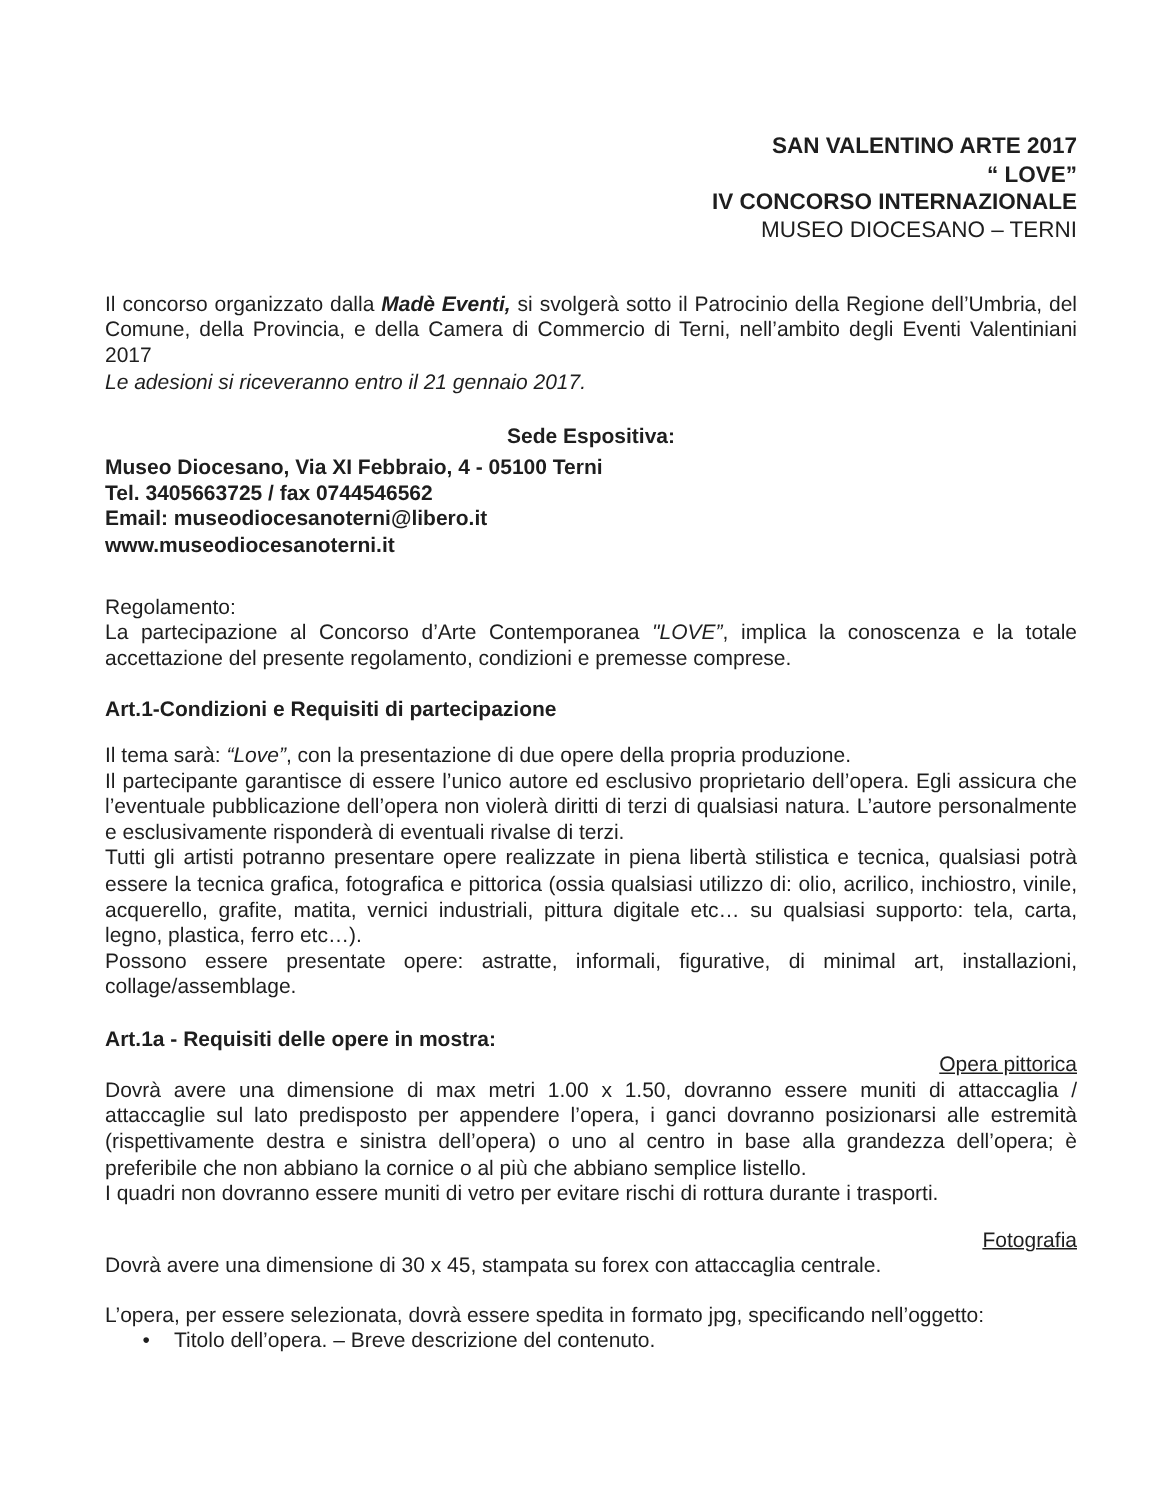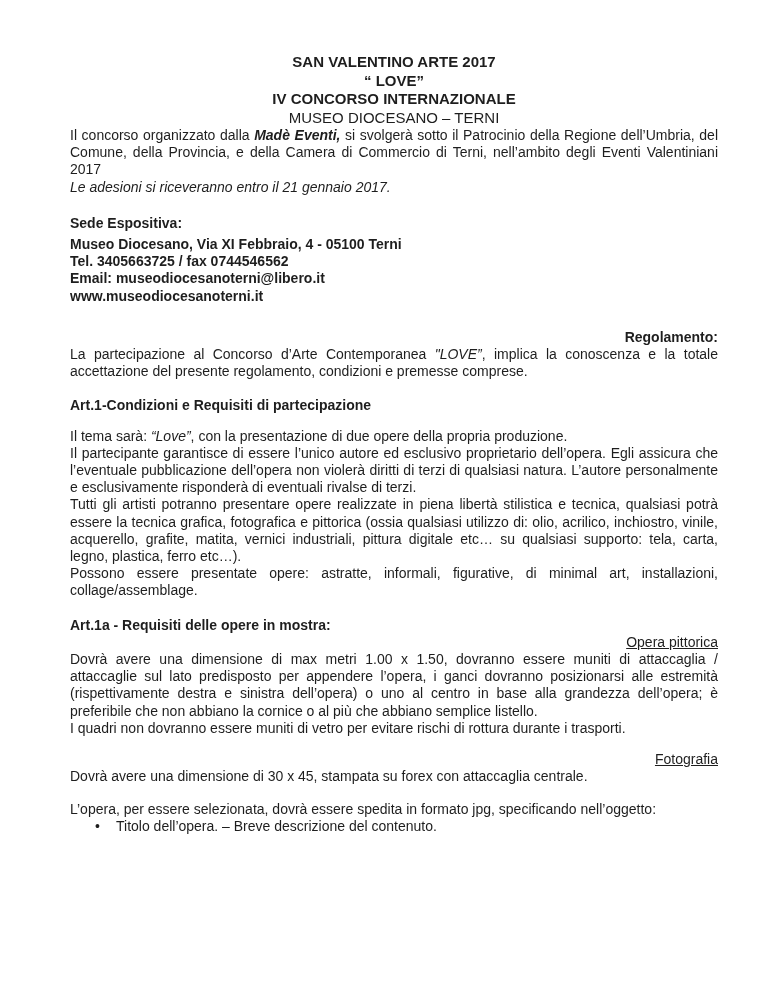"SAN VALENTINO ARTE 2017" .doc-header { margin-top: none -> 36px; text-align: center -> right }
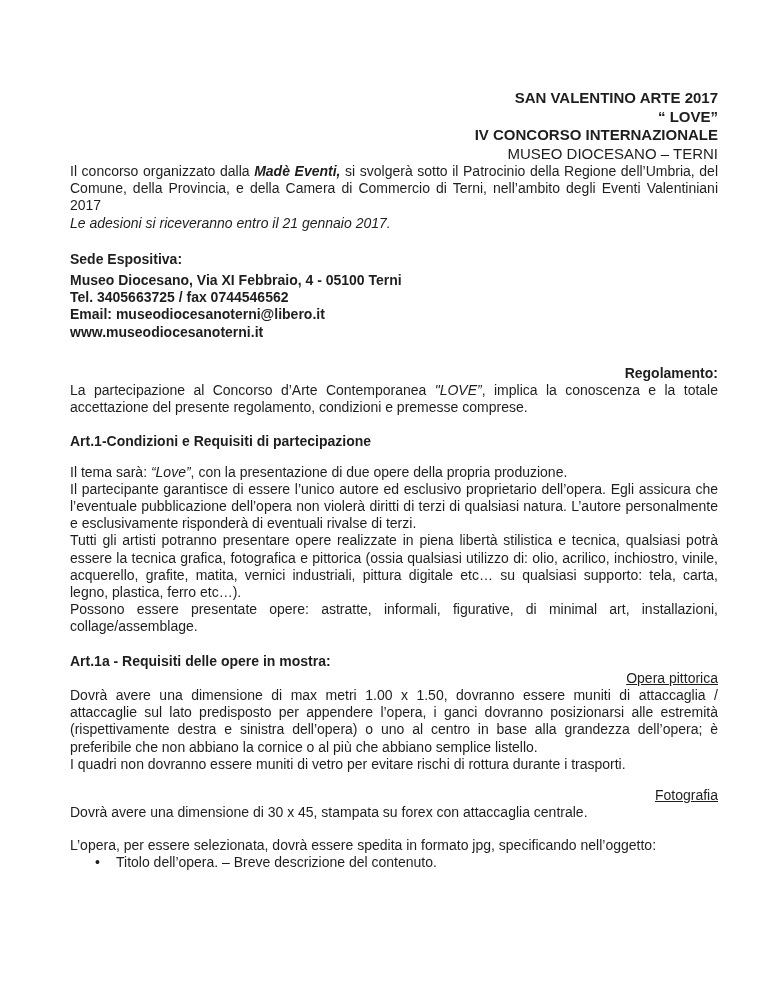"Il concorso organizzato dalla Madè" .p-intro { margin-top: none -> 31px }
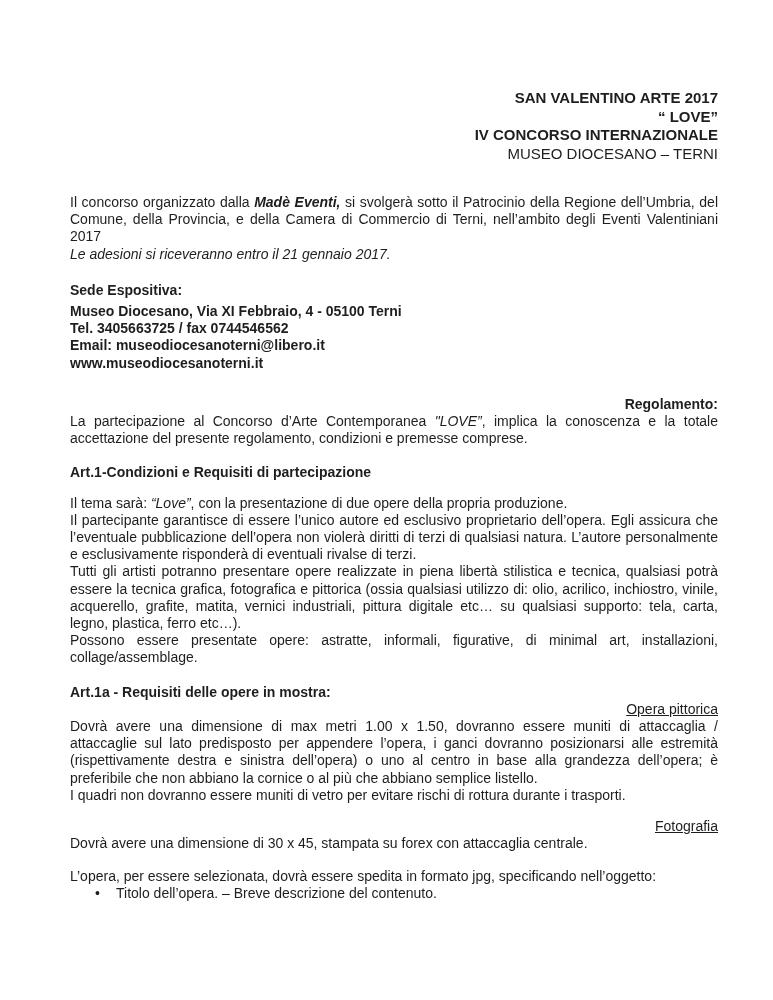"Sede Espositiva:" .venue-heading { text-align: none -> center }
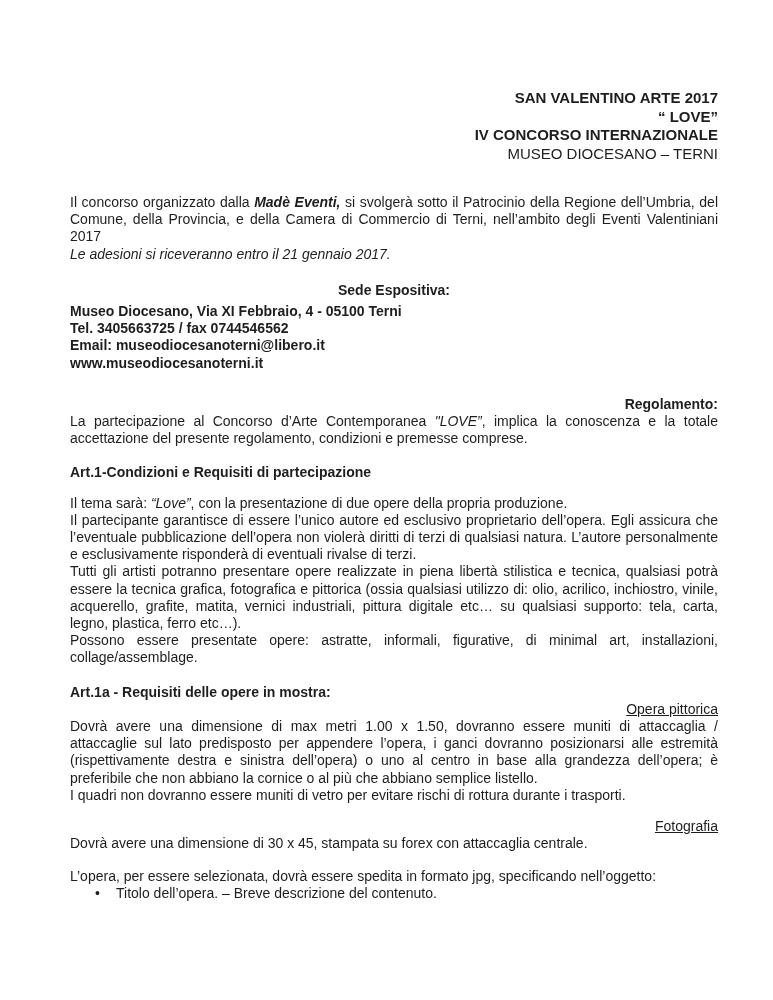"Regolamento:" .reg-heading { font-weight: 700 -> 400; text-align: right -> none }
